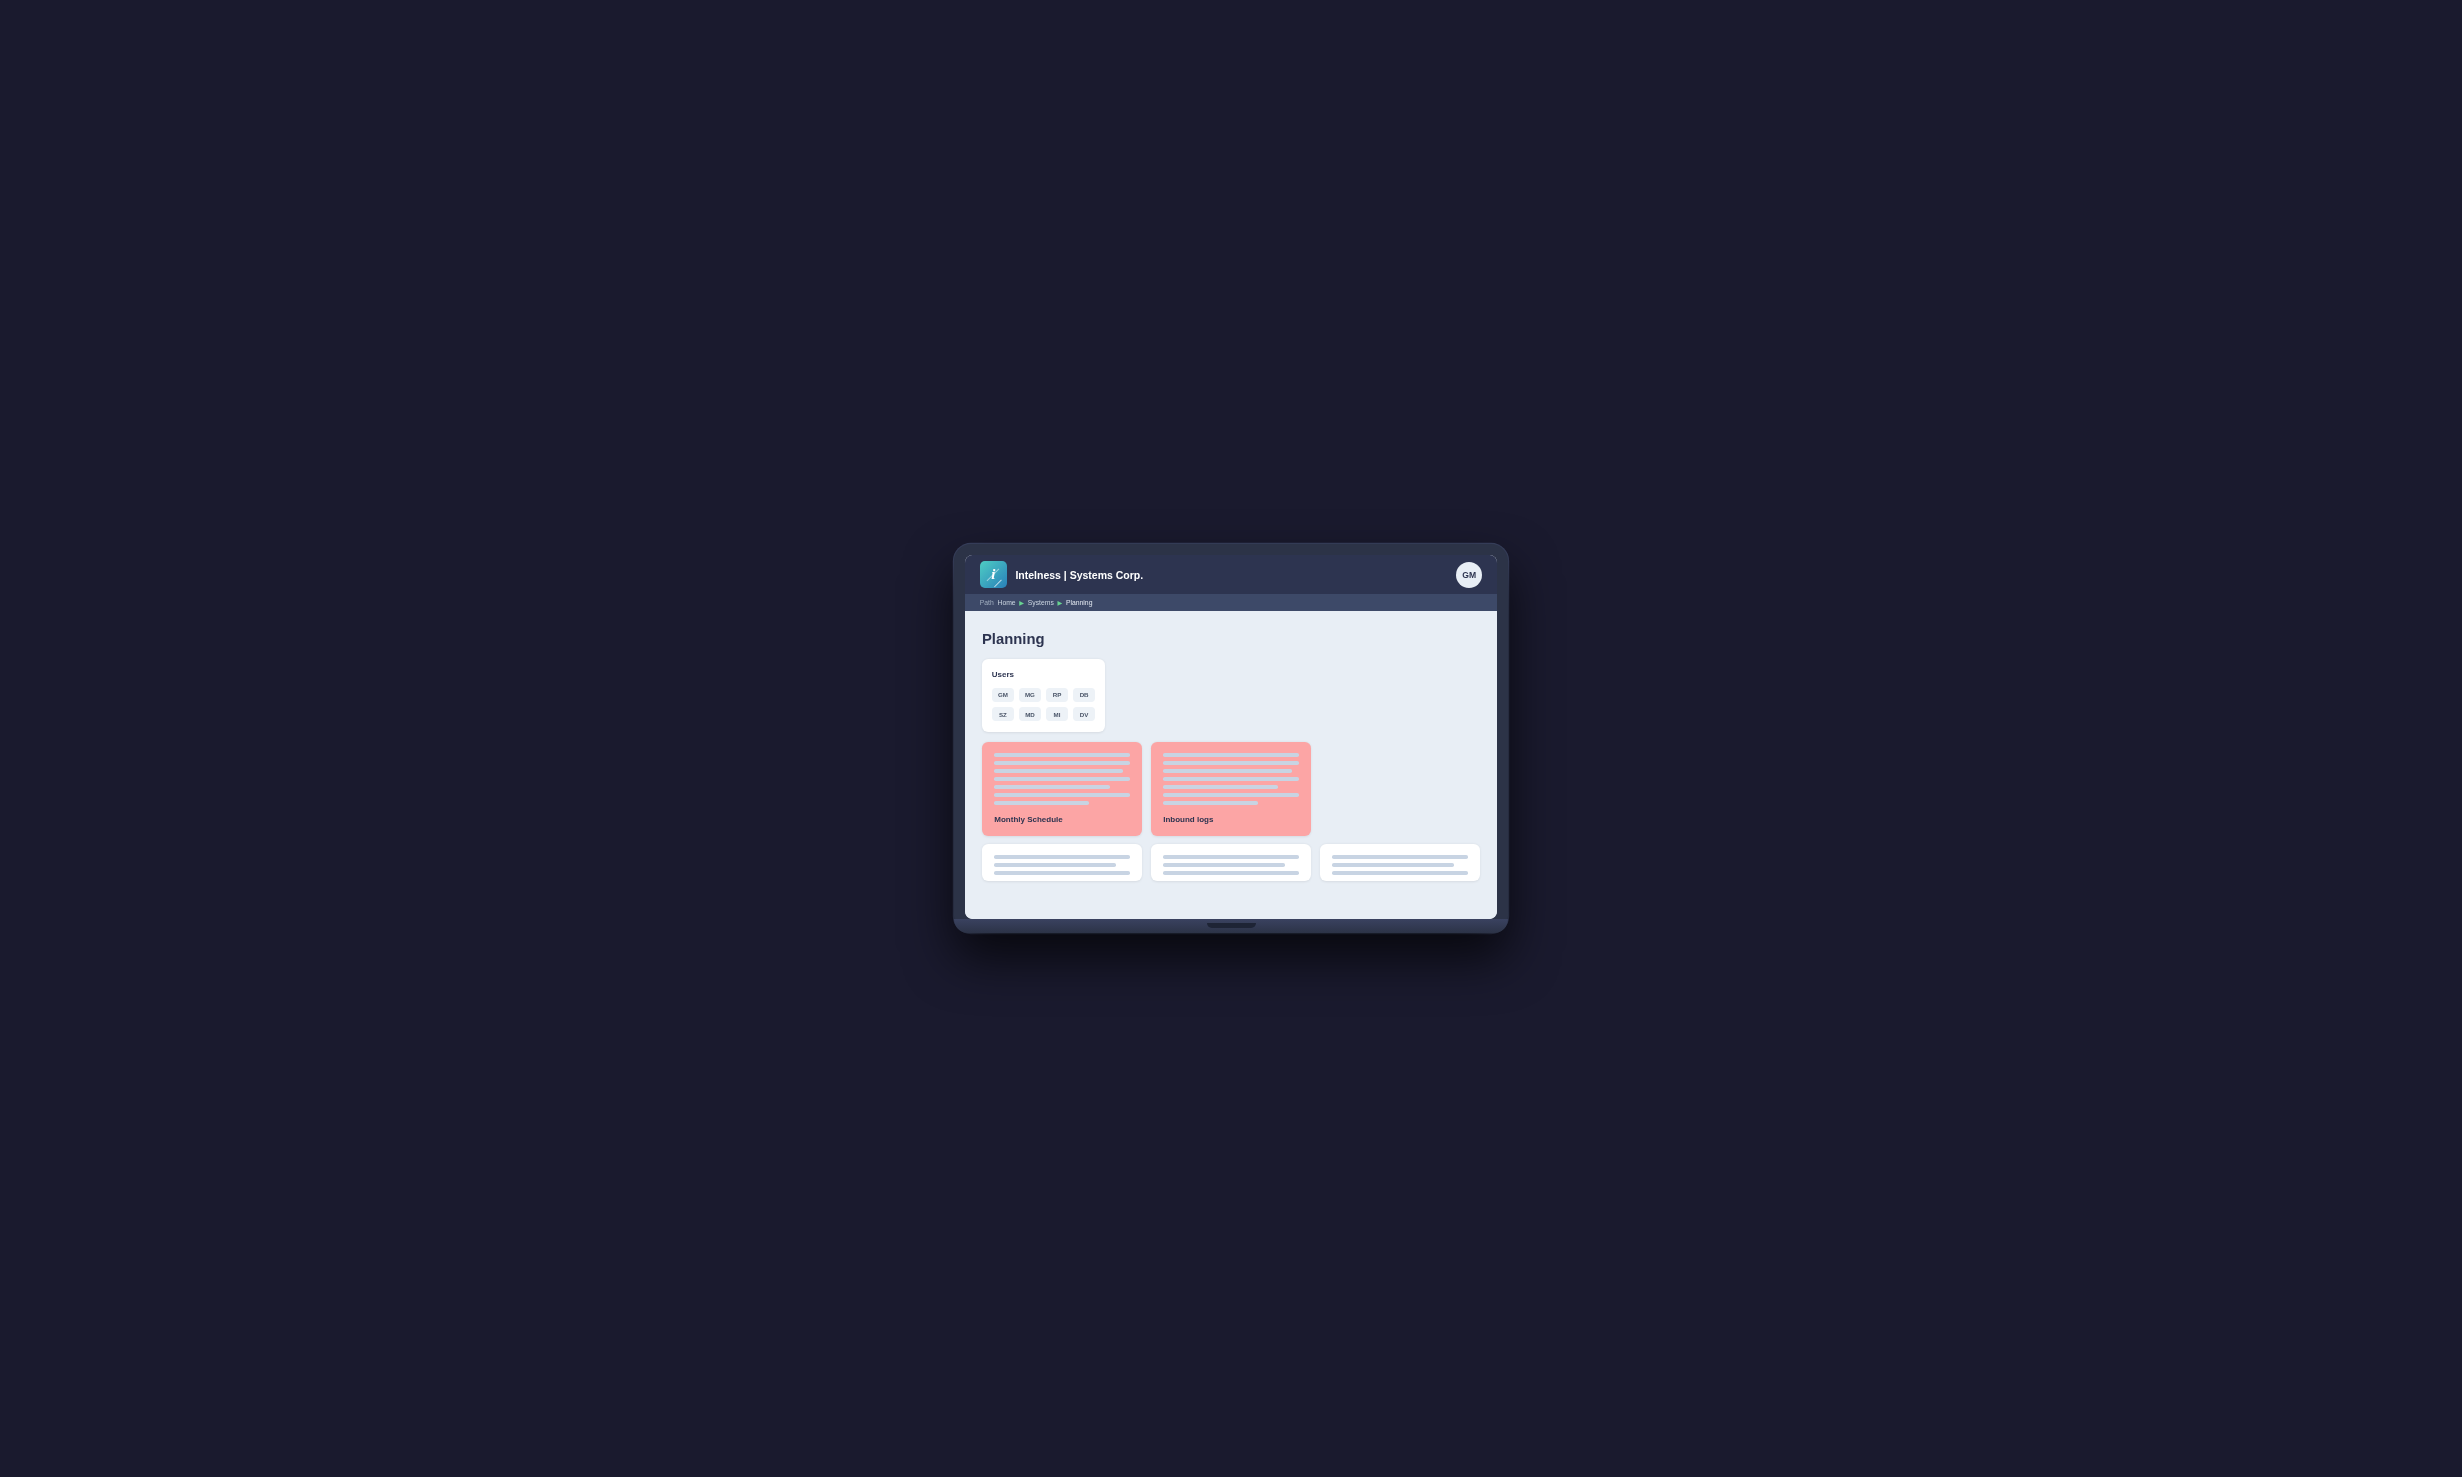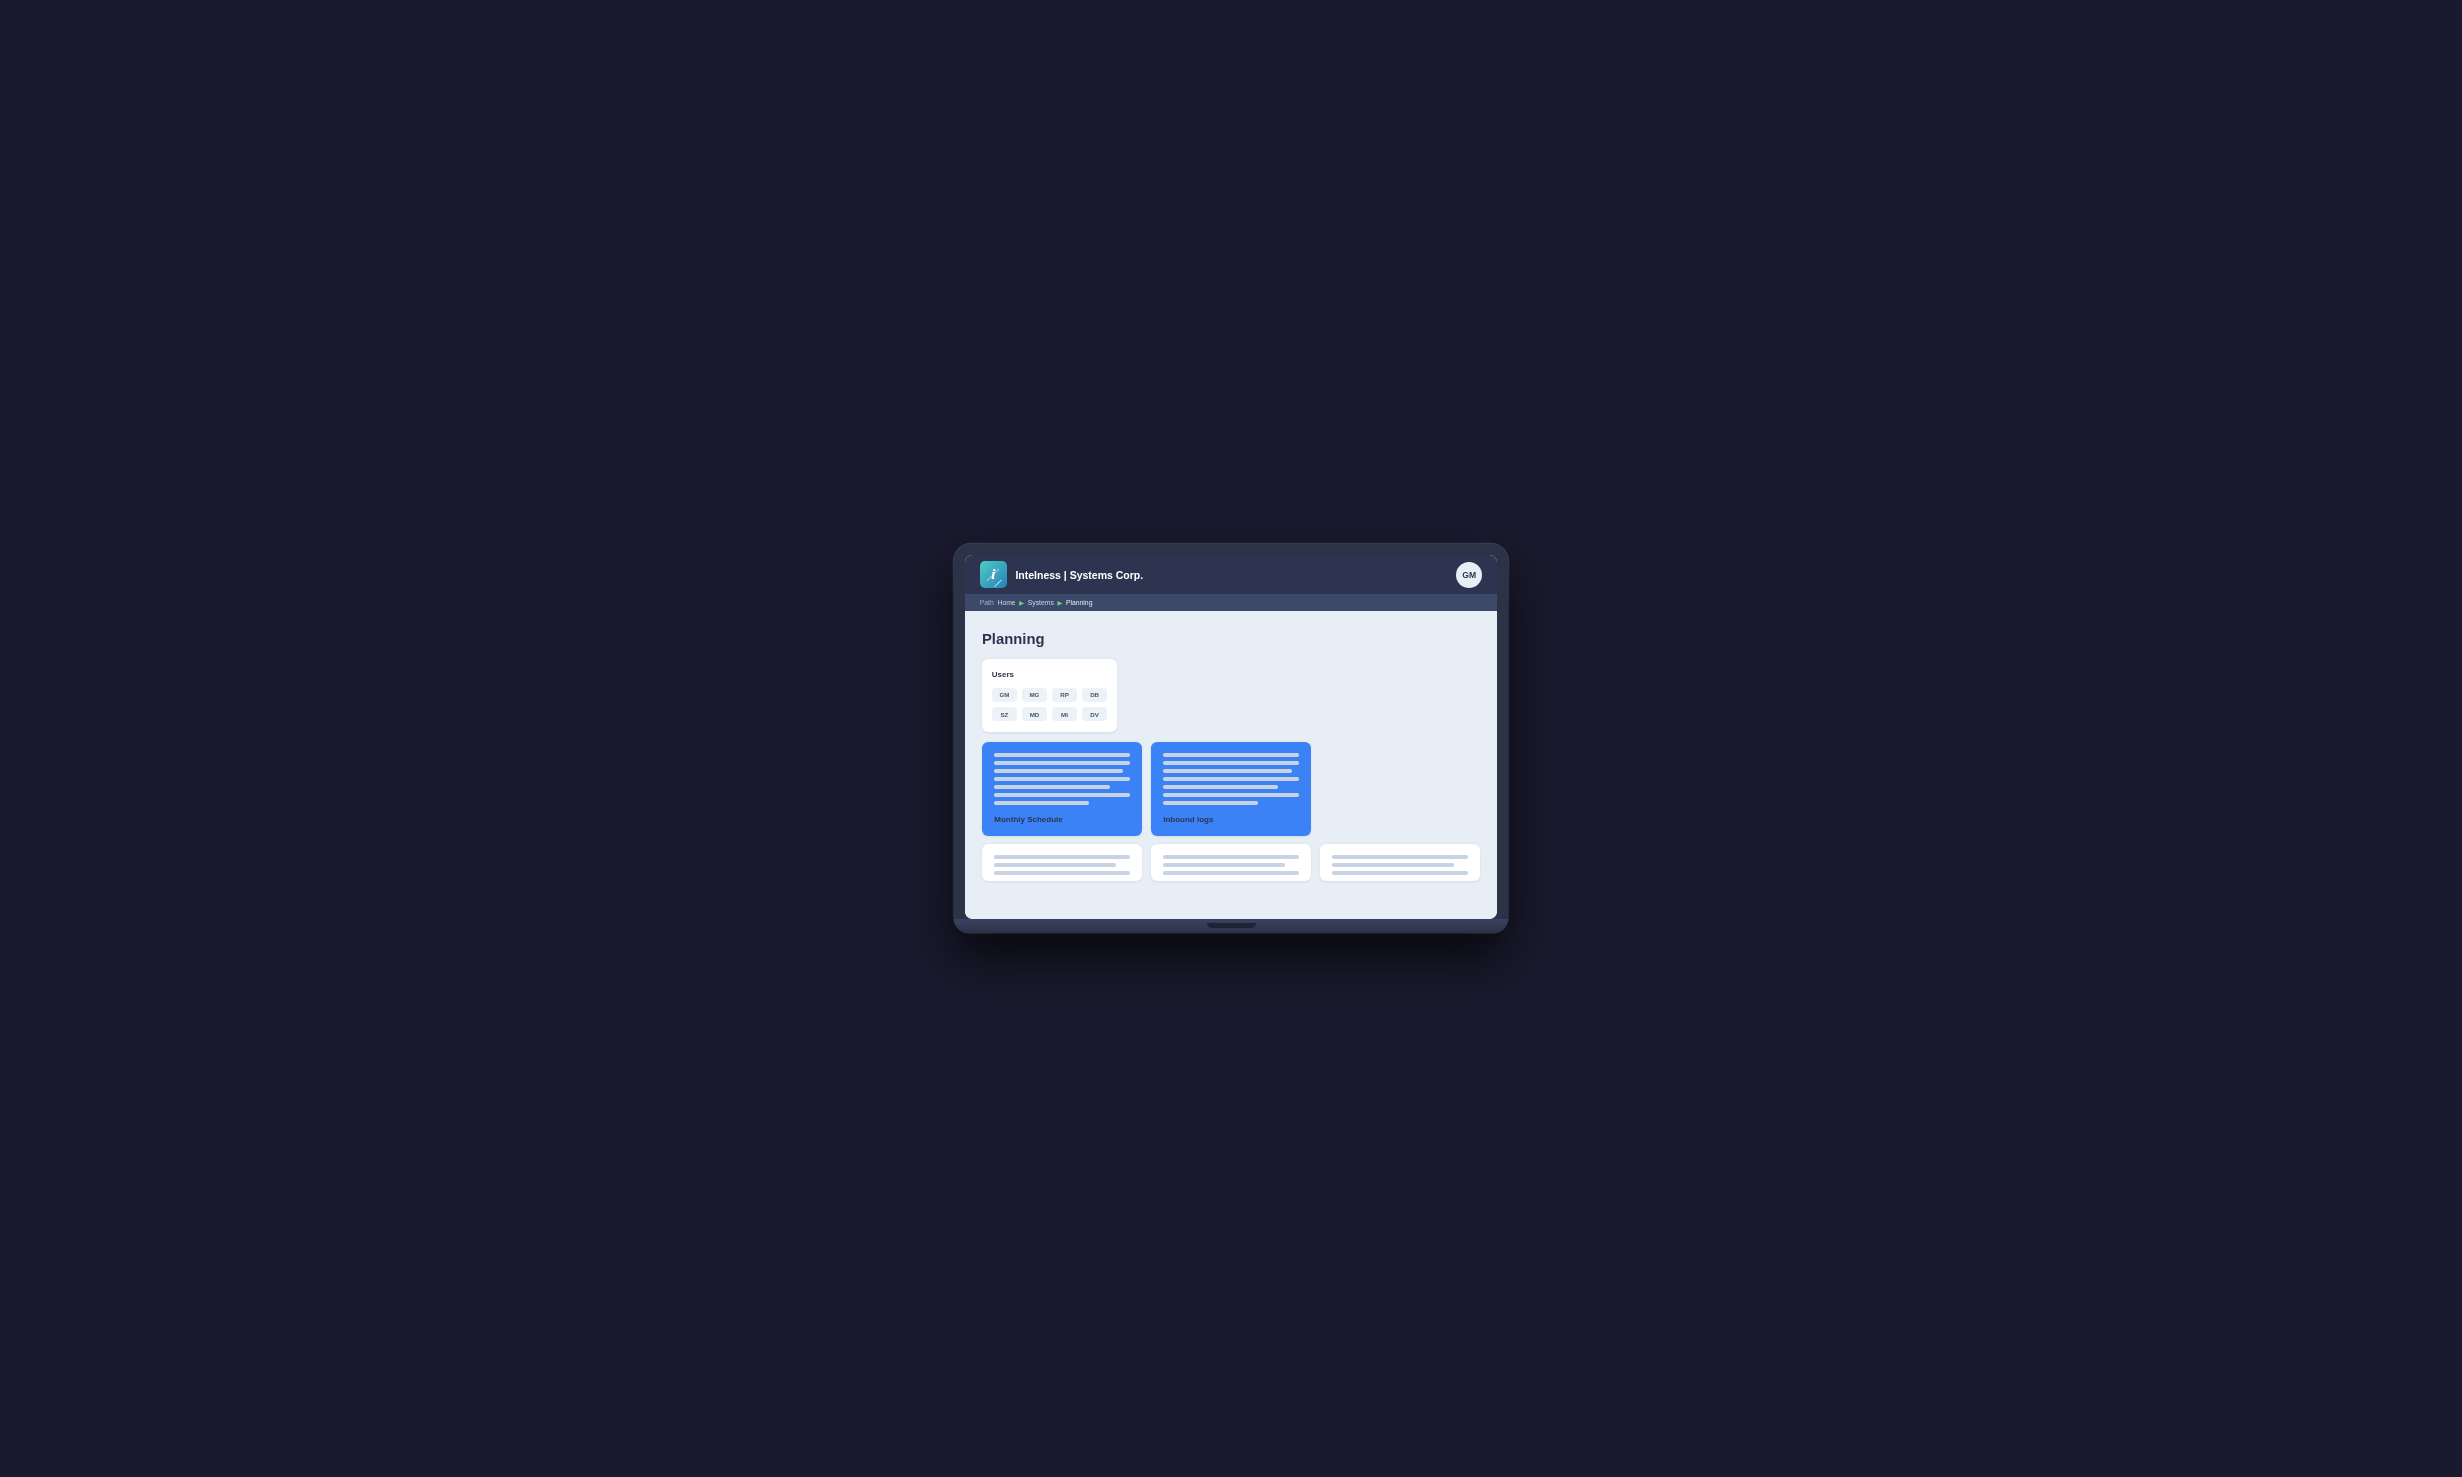"Users" .users-card { width: 135px -> 123px }
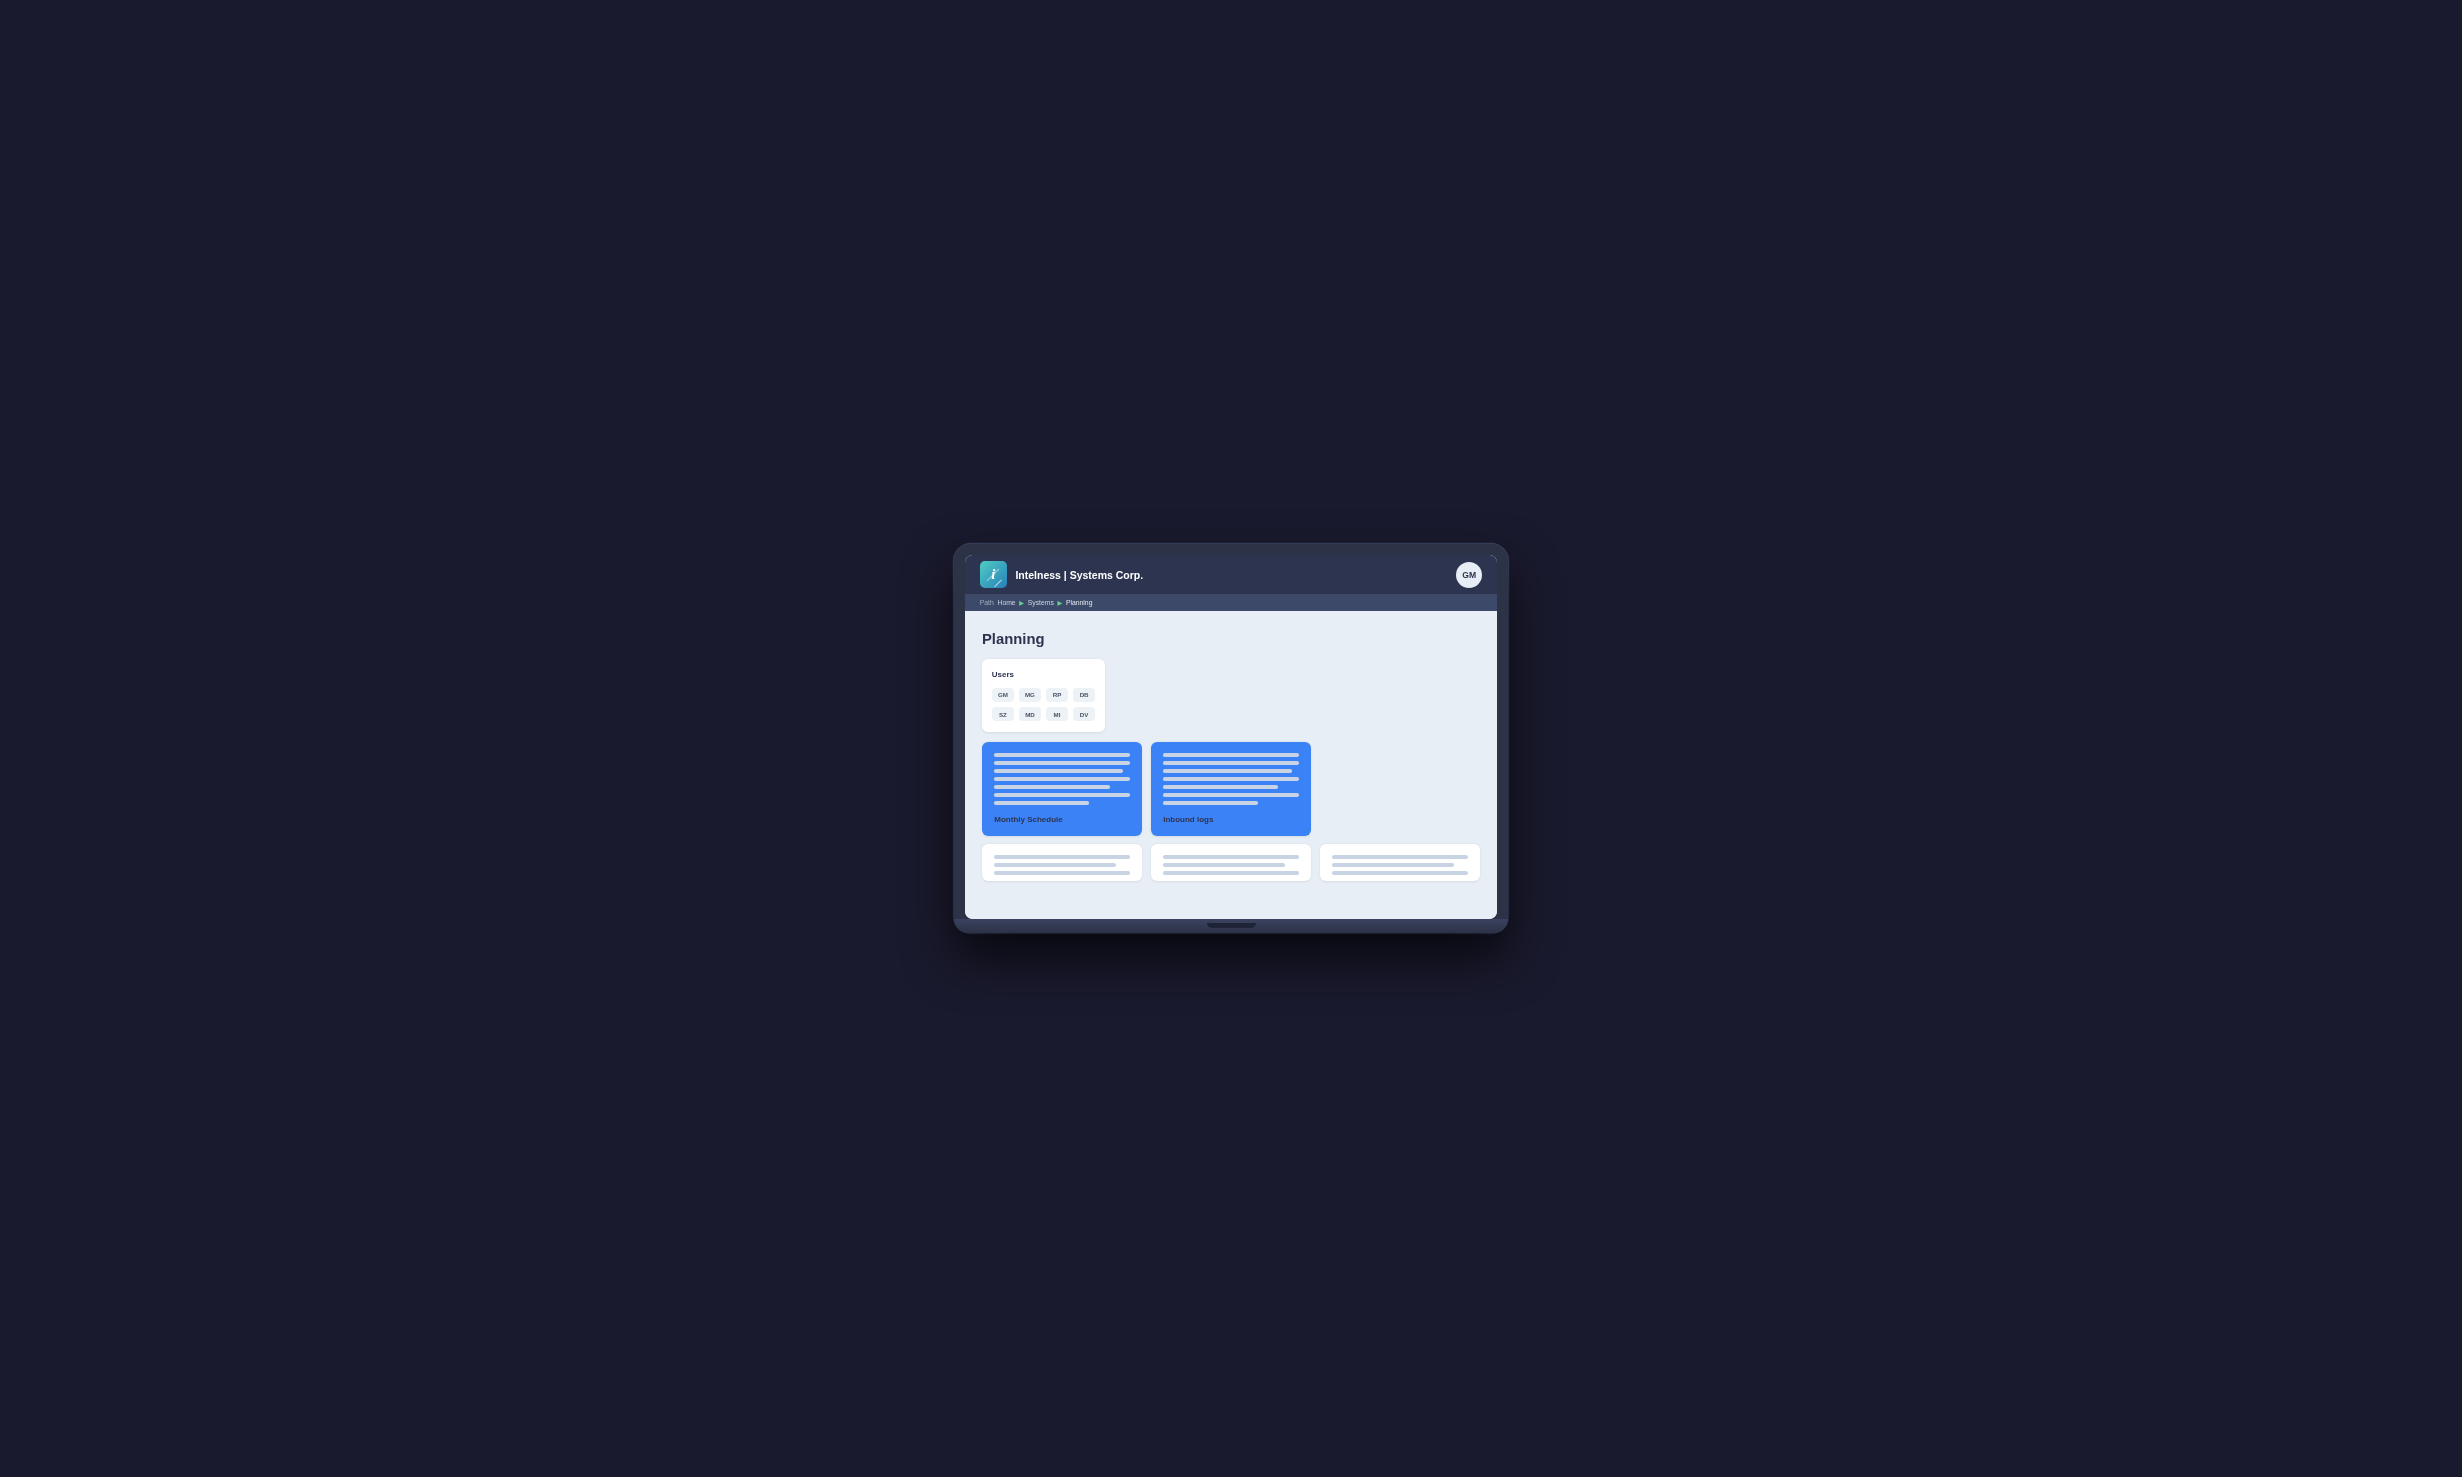"Monthly Schedule" .module-card { background: #3b82f6 -> #fca5a5 }
